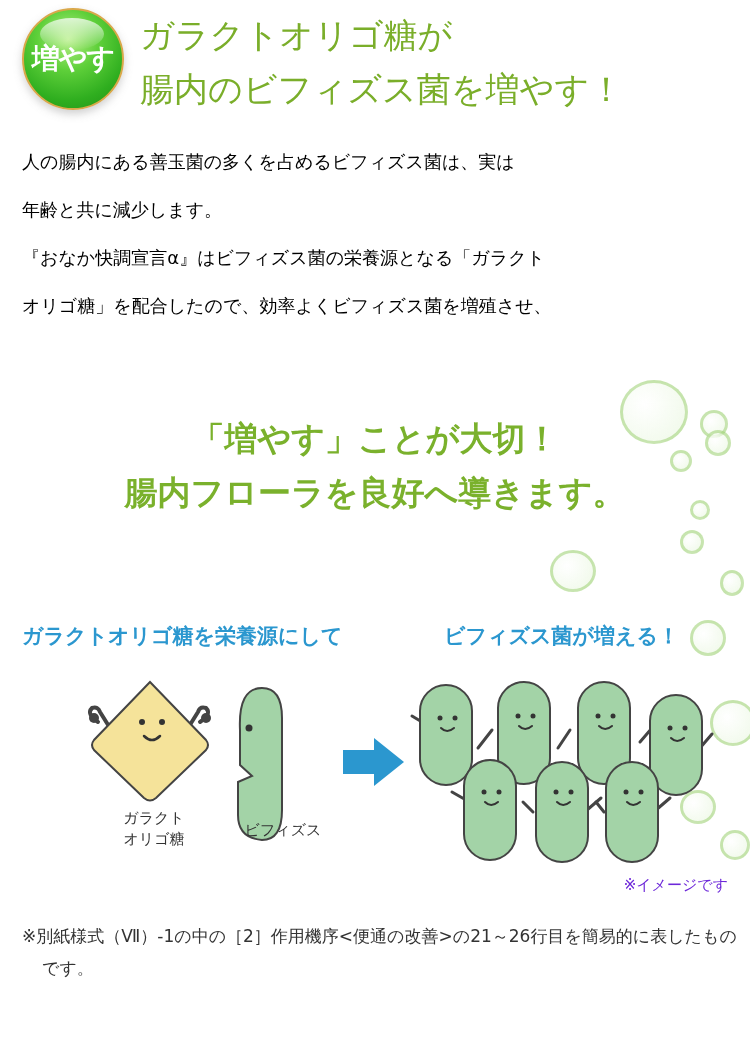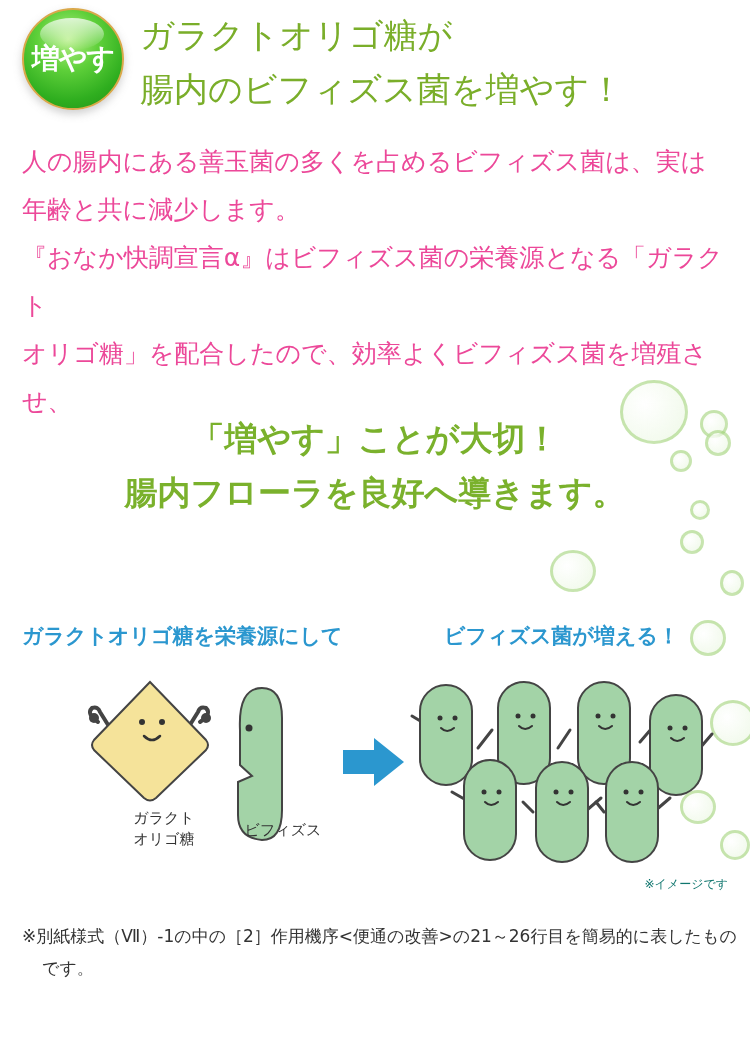"人の腸内にある善玉菌の多くを占めるビフィズス菌は、実は" .body-text { color: #ec4899 -> #000000; font-size: 25px -> 18px }
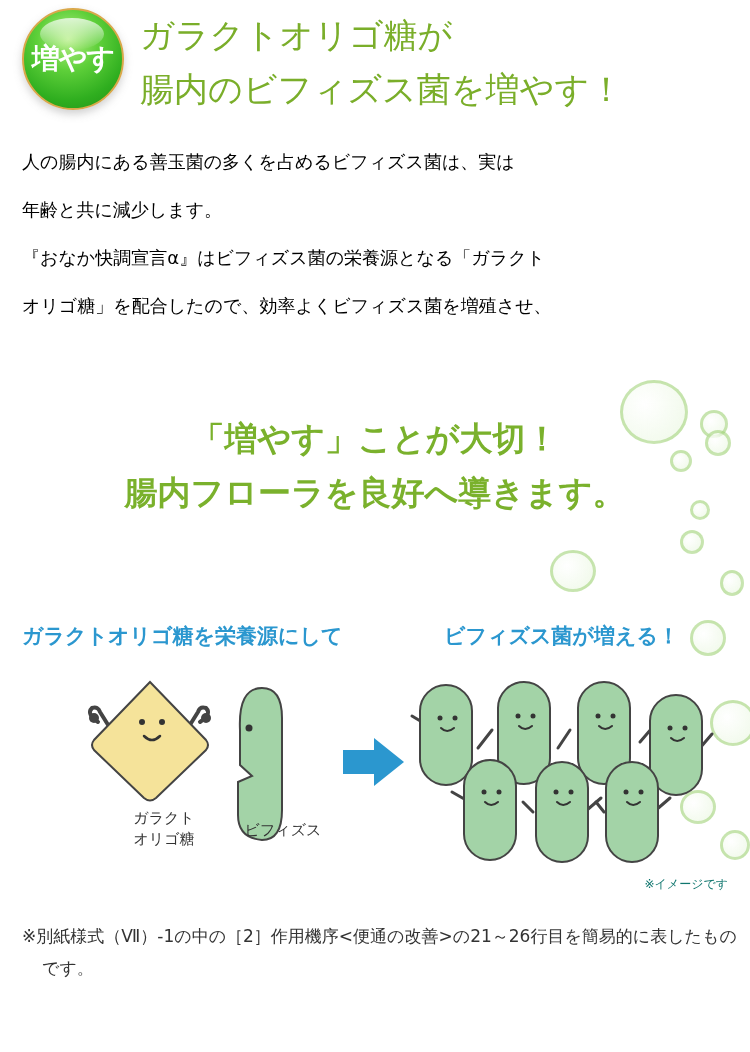"ガラクト" div.cap { left: 124px -> 114px }
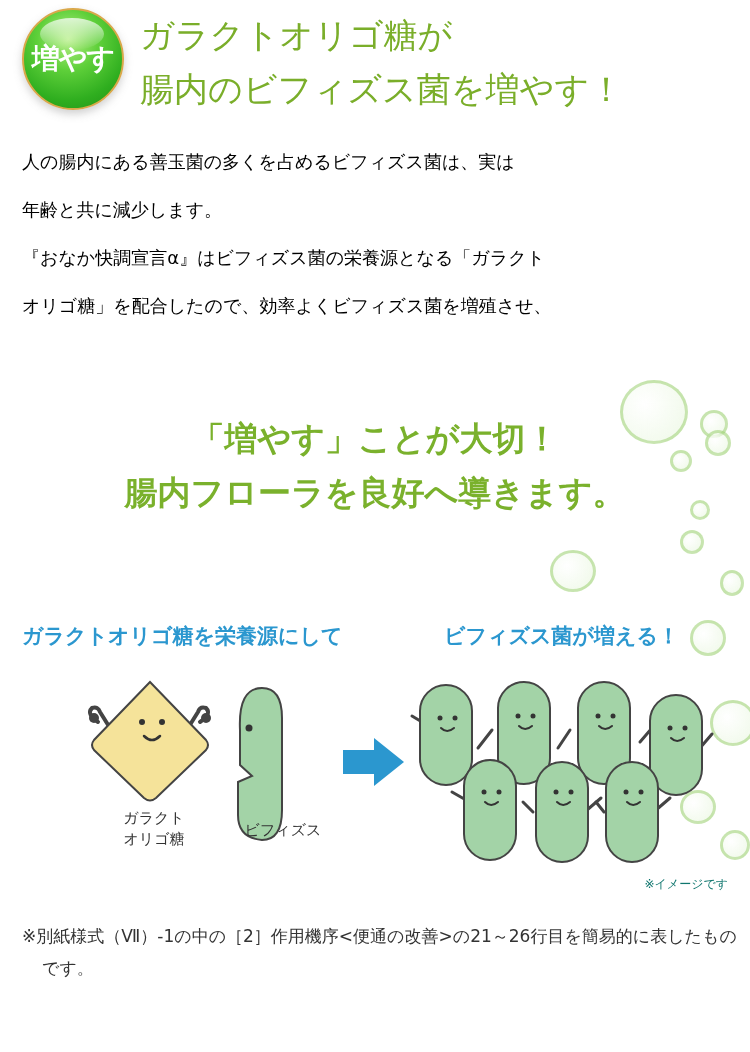"※イメージです" .note-image { color: #0f766e -> #6d28d9; font-size: 12px -> 15px }
